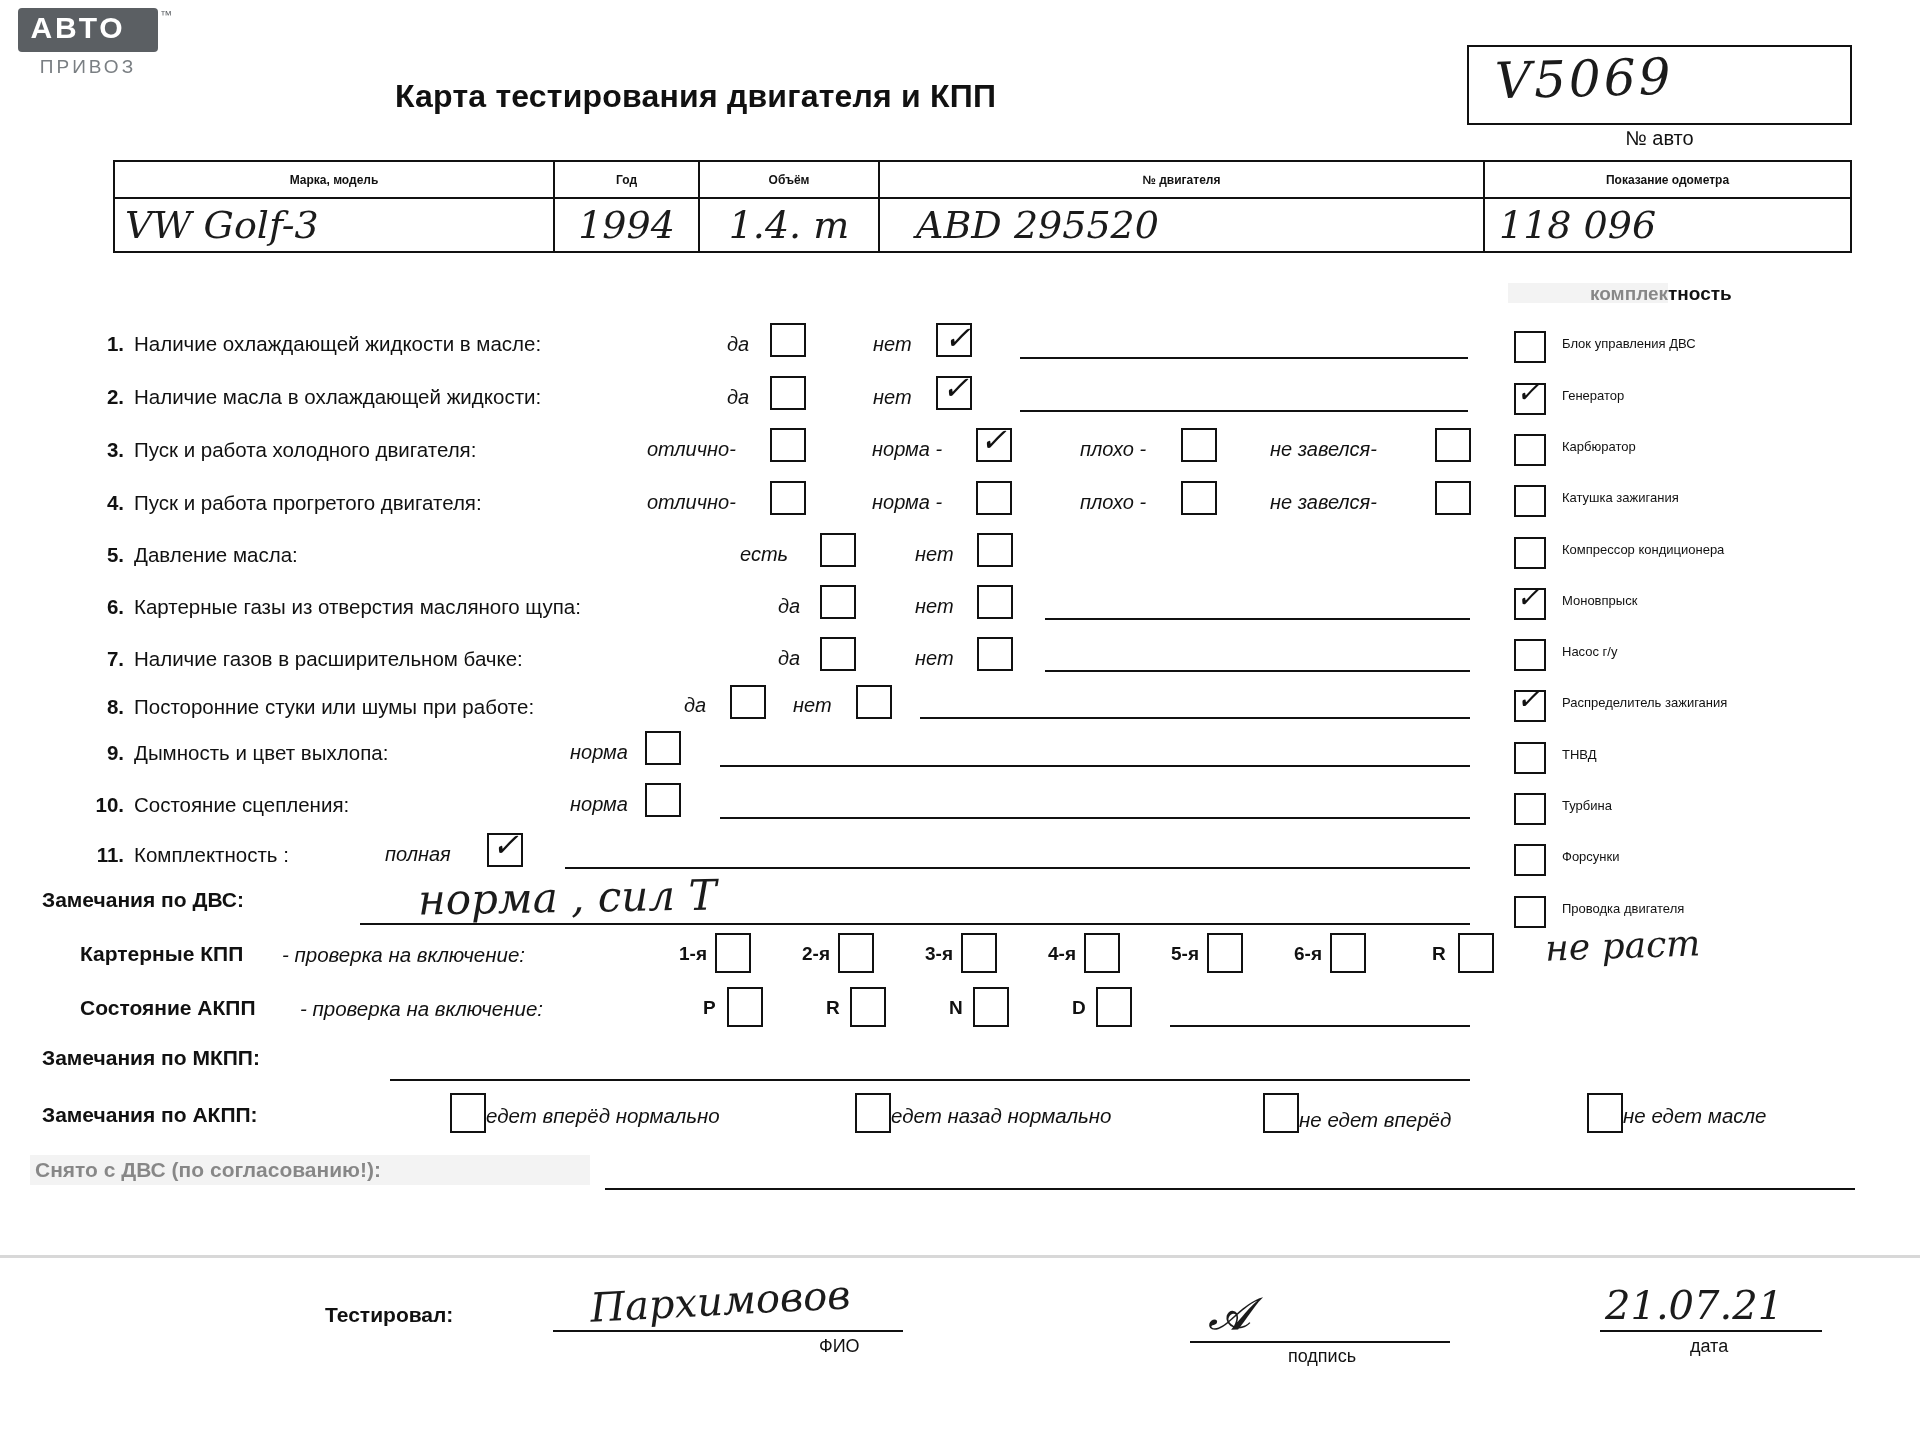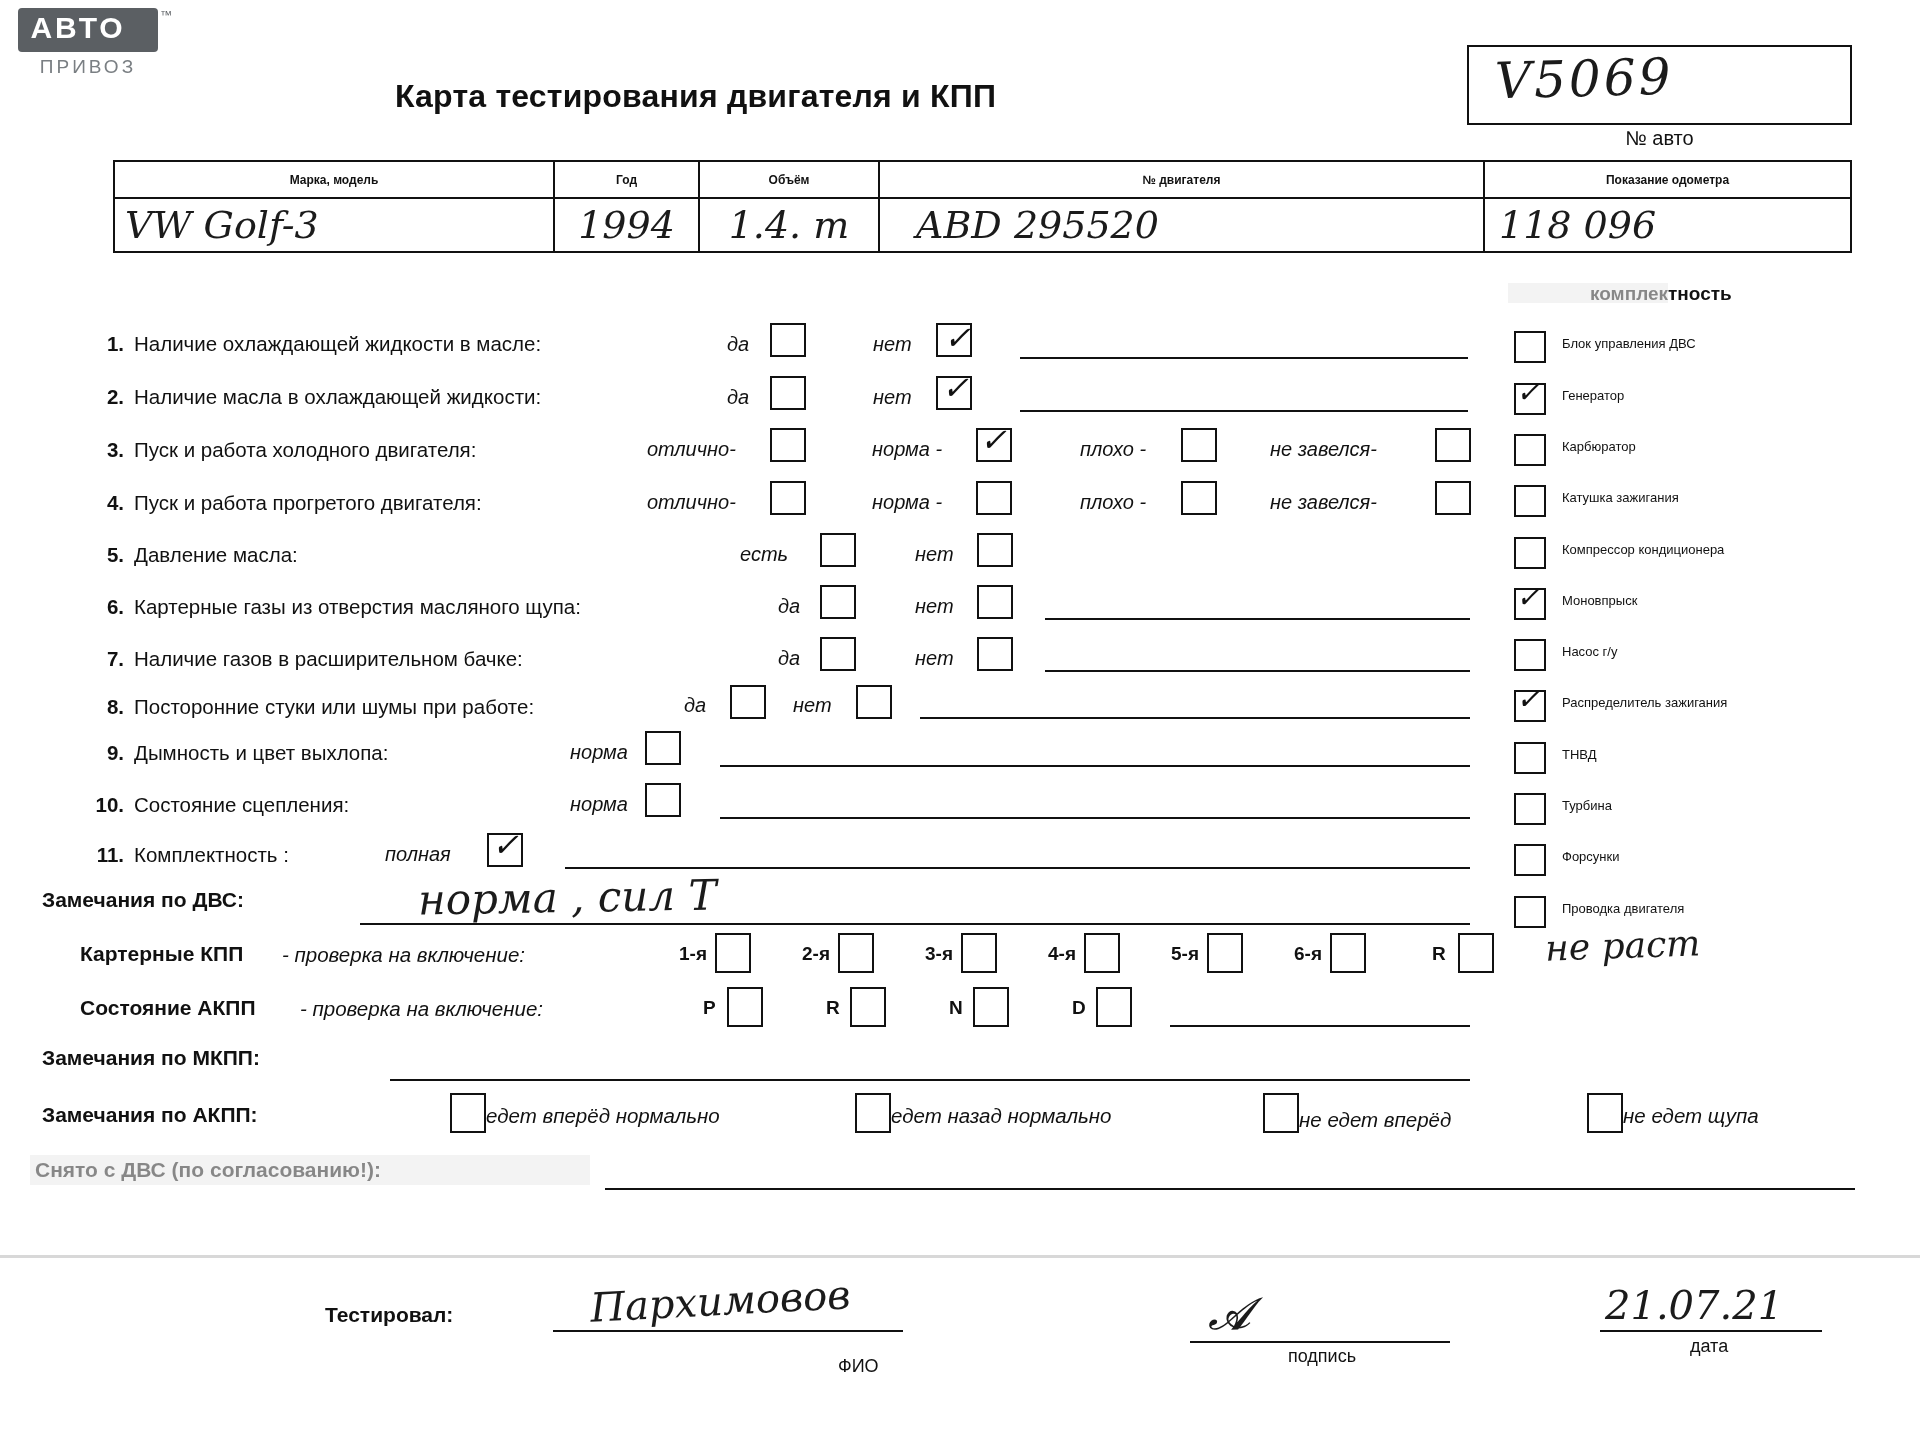"не едет щупа" div.ital { text: щупа -> масле }
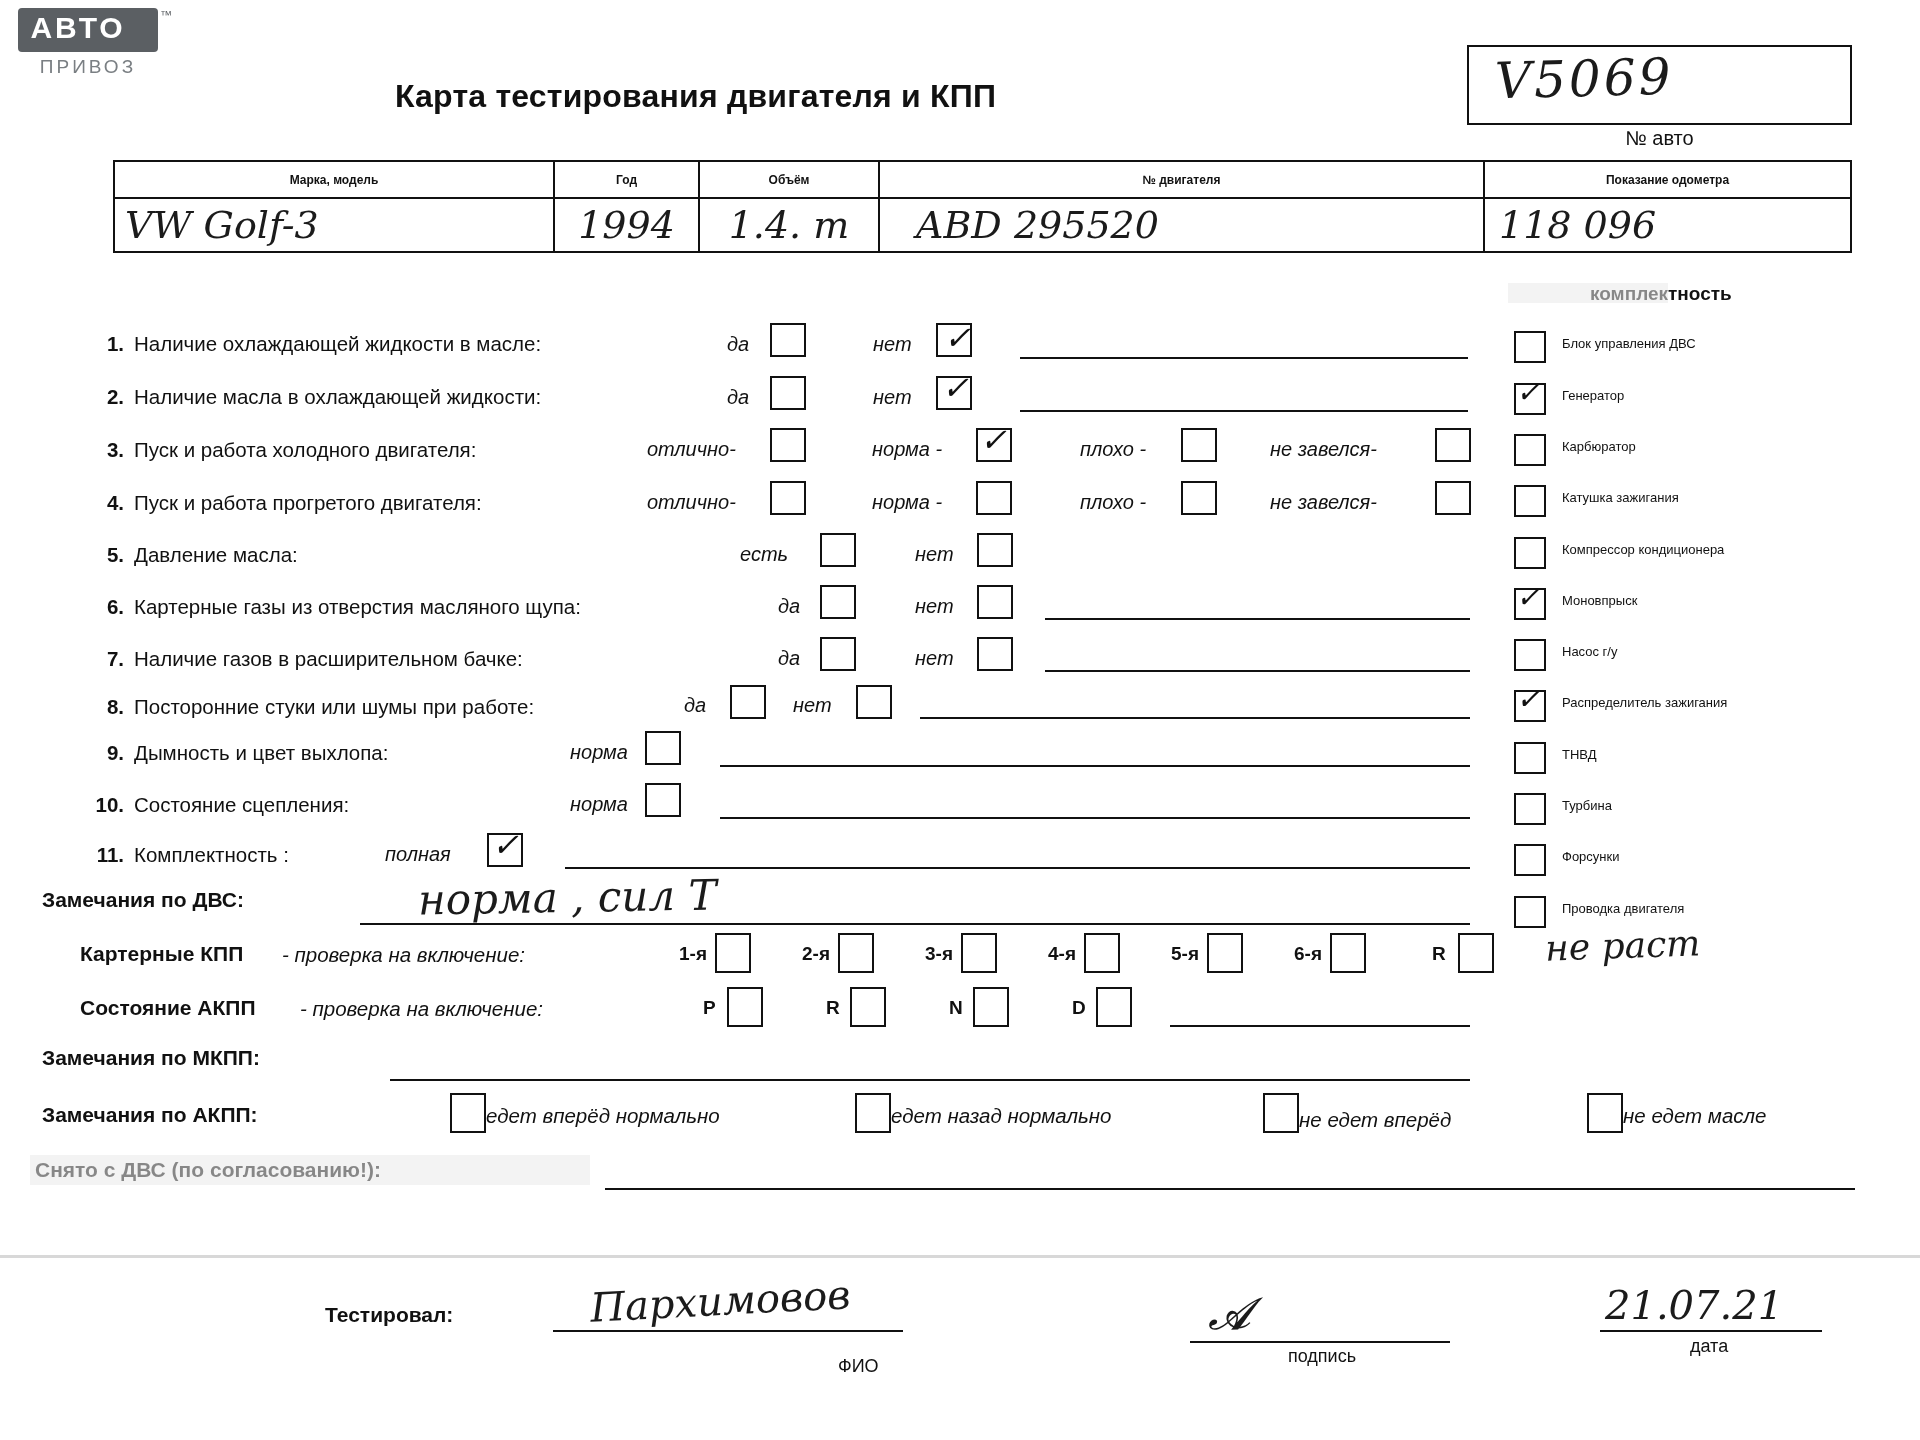"ФИО" div.footer-label { left: 838px -> 819px; margin-top: 20px -> none }
